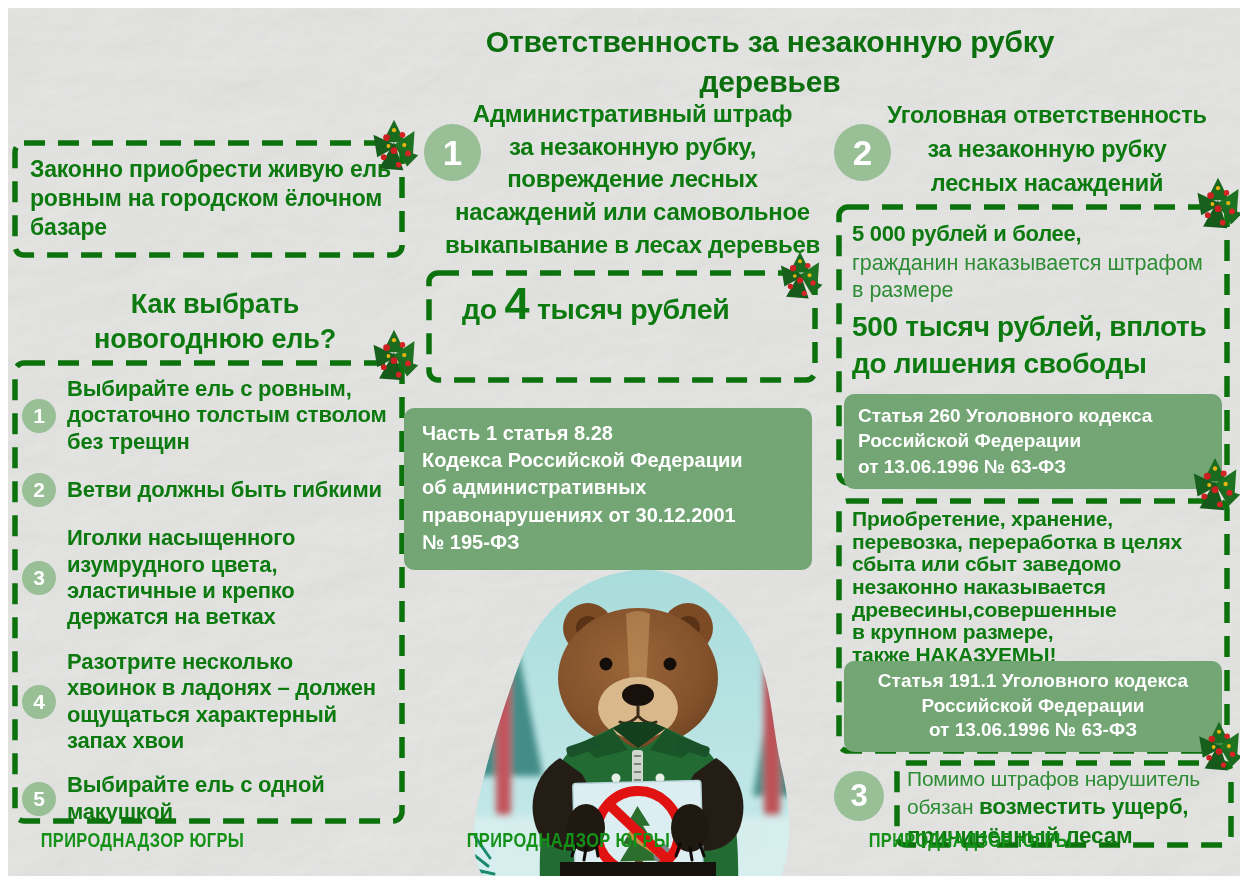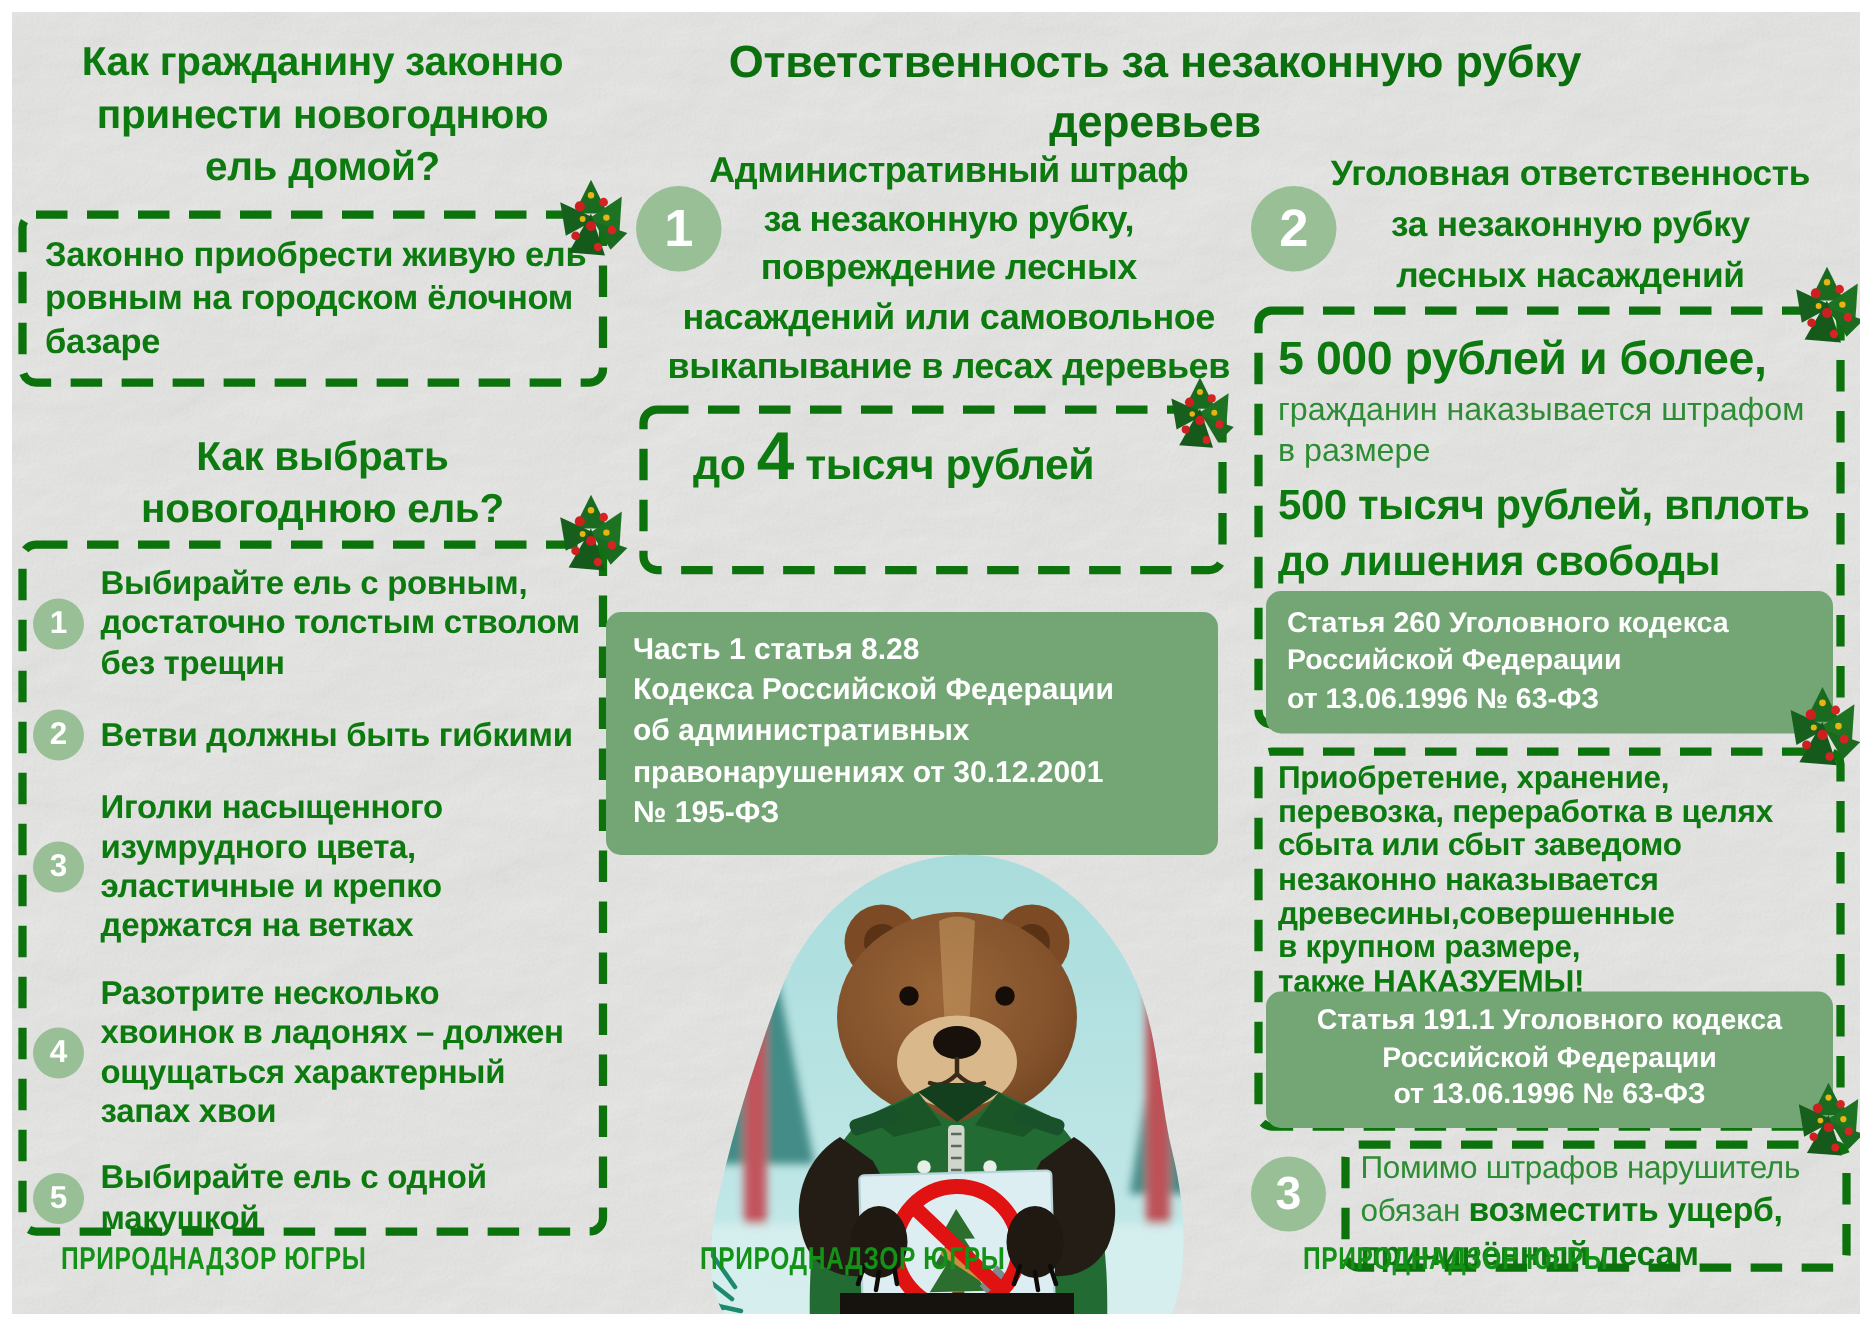"Как гражданину законно" div.abs { html: <div>Как гражданину законно принести новогоднюю ель домой?</div> -> none }
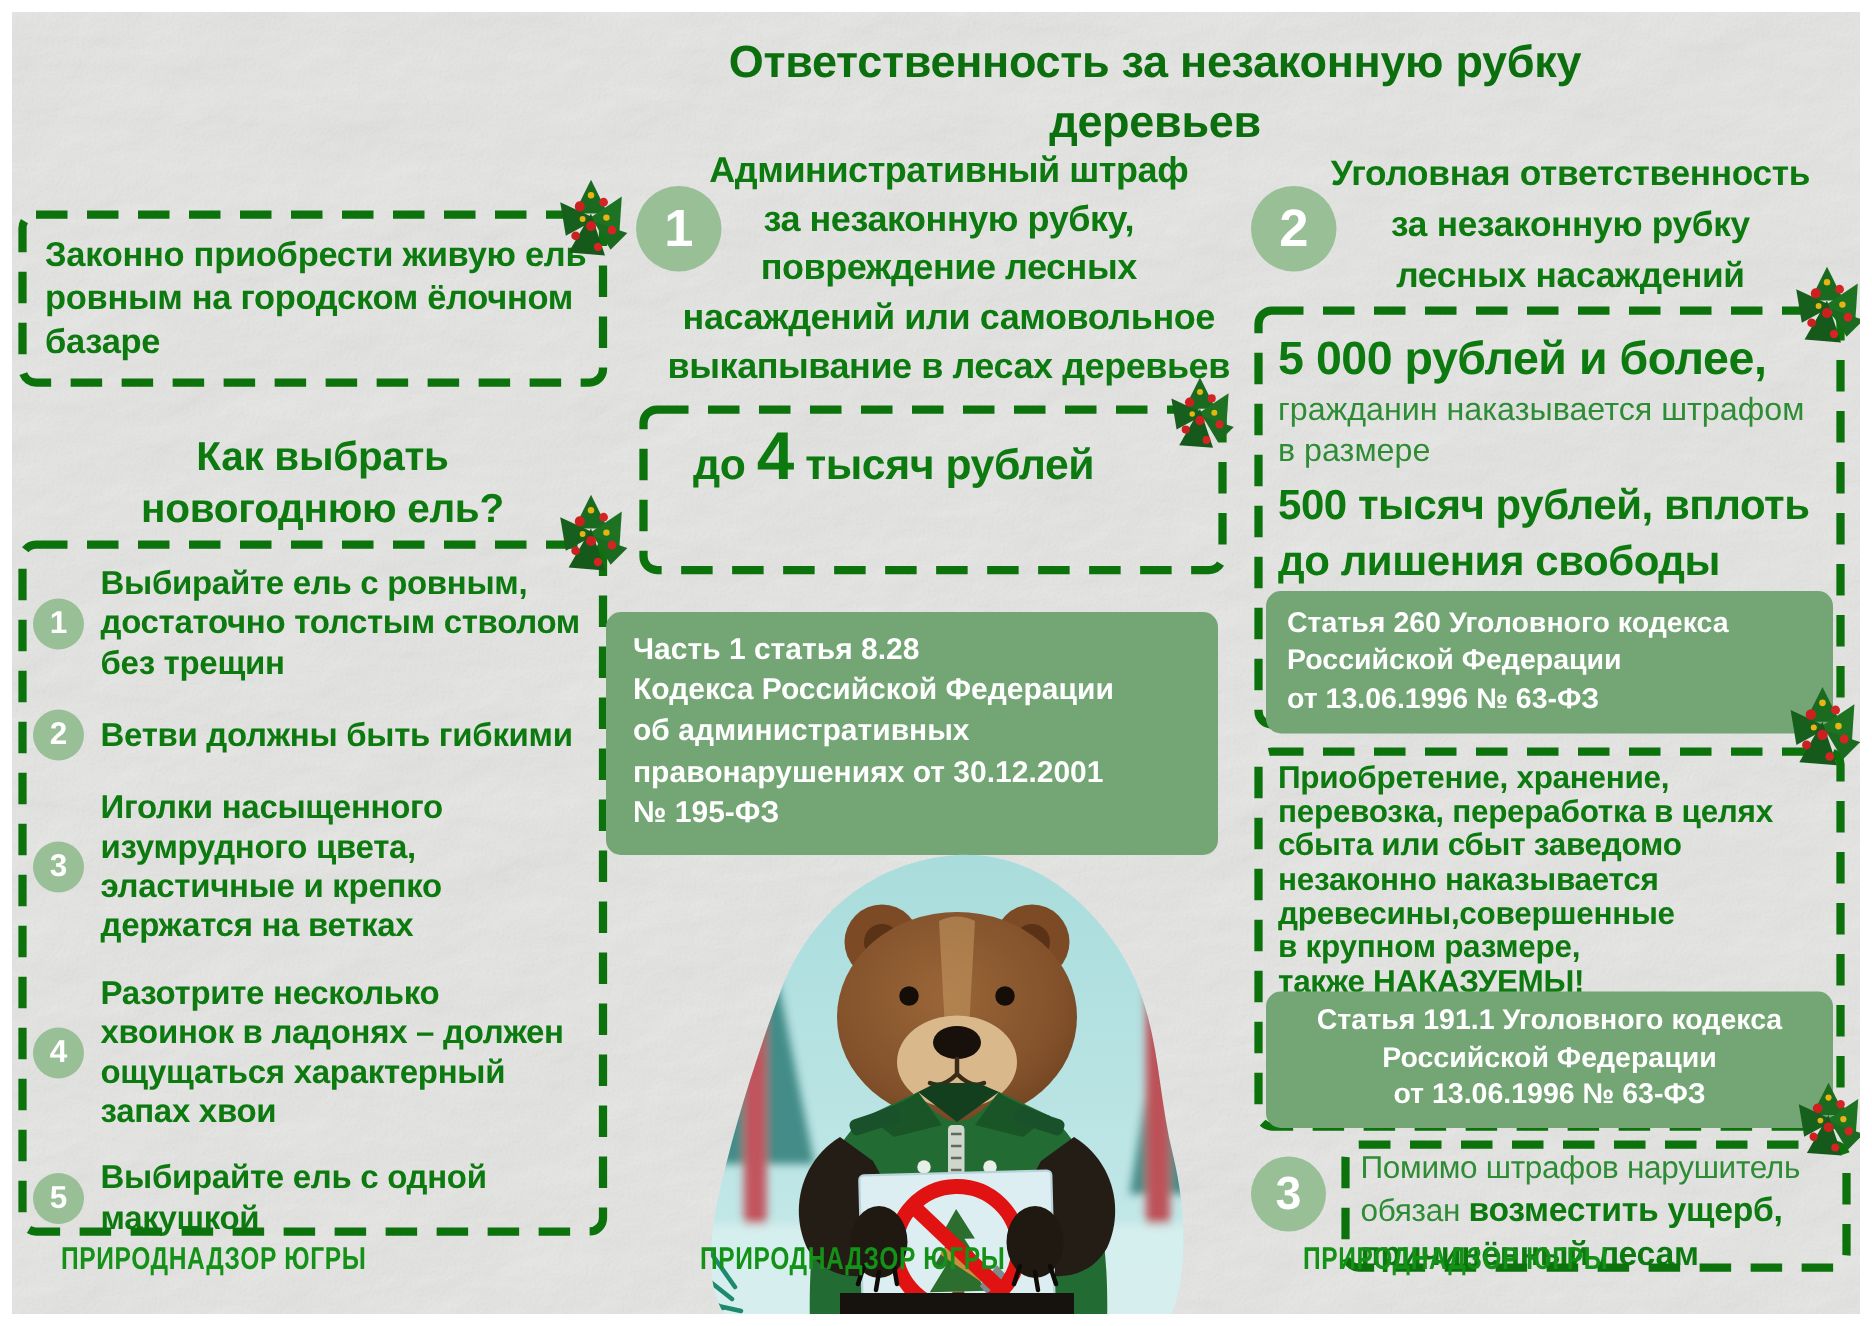"5 000 рублей и более," .dmg-big1 { font-size: 31px -> 22px }
